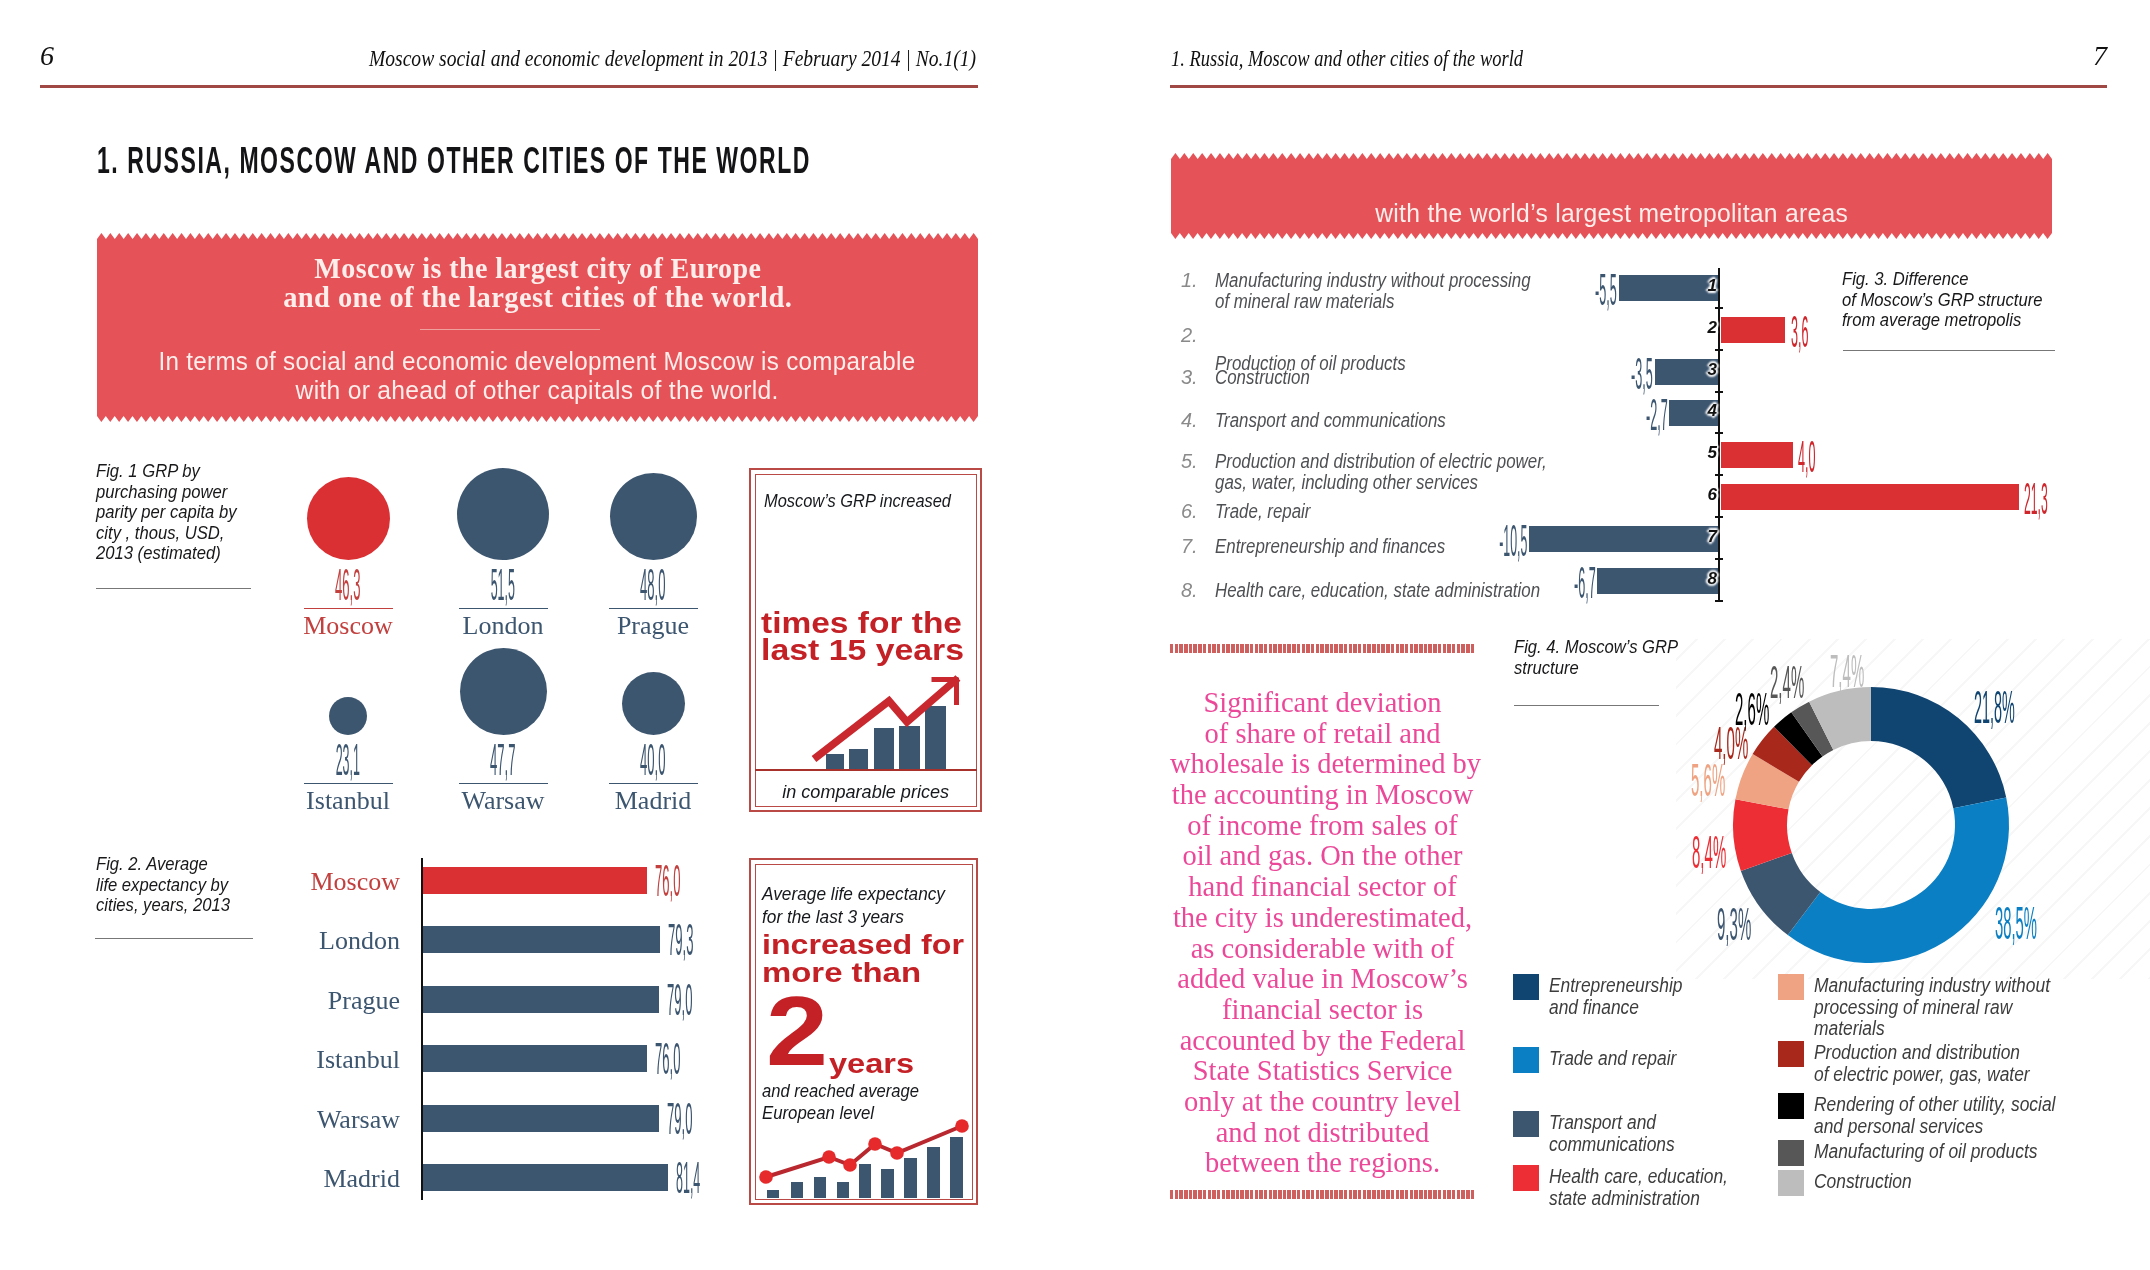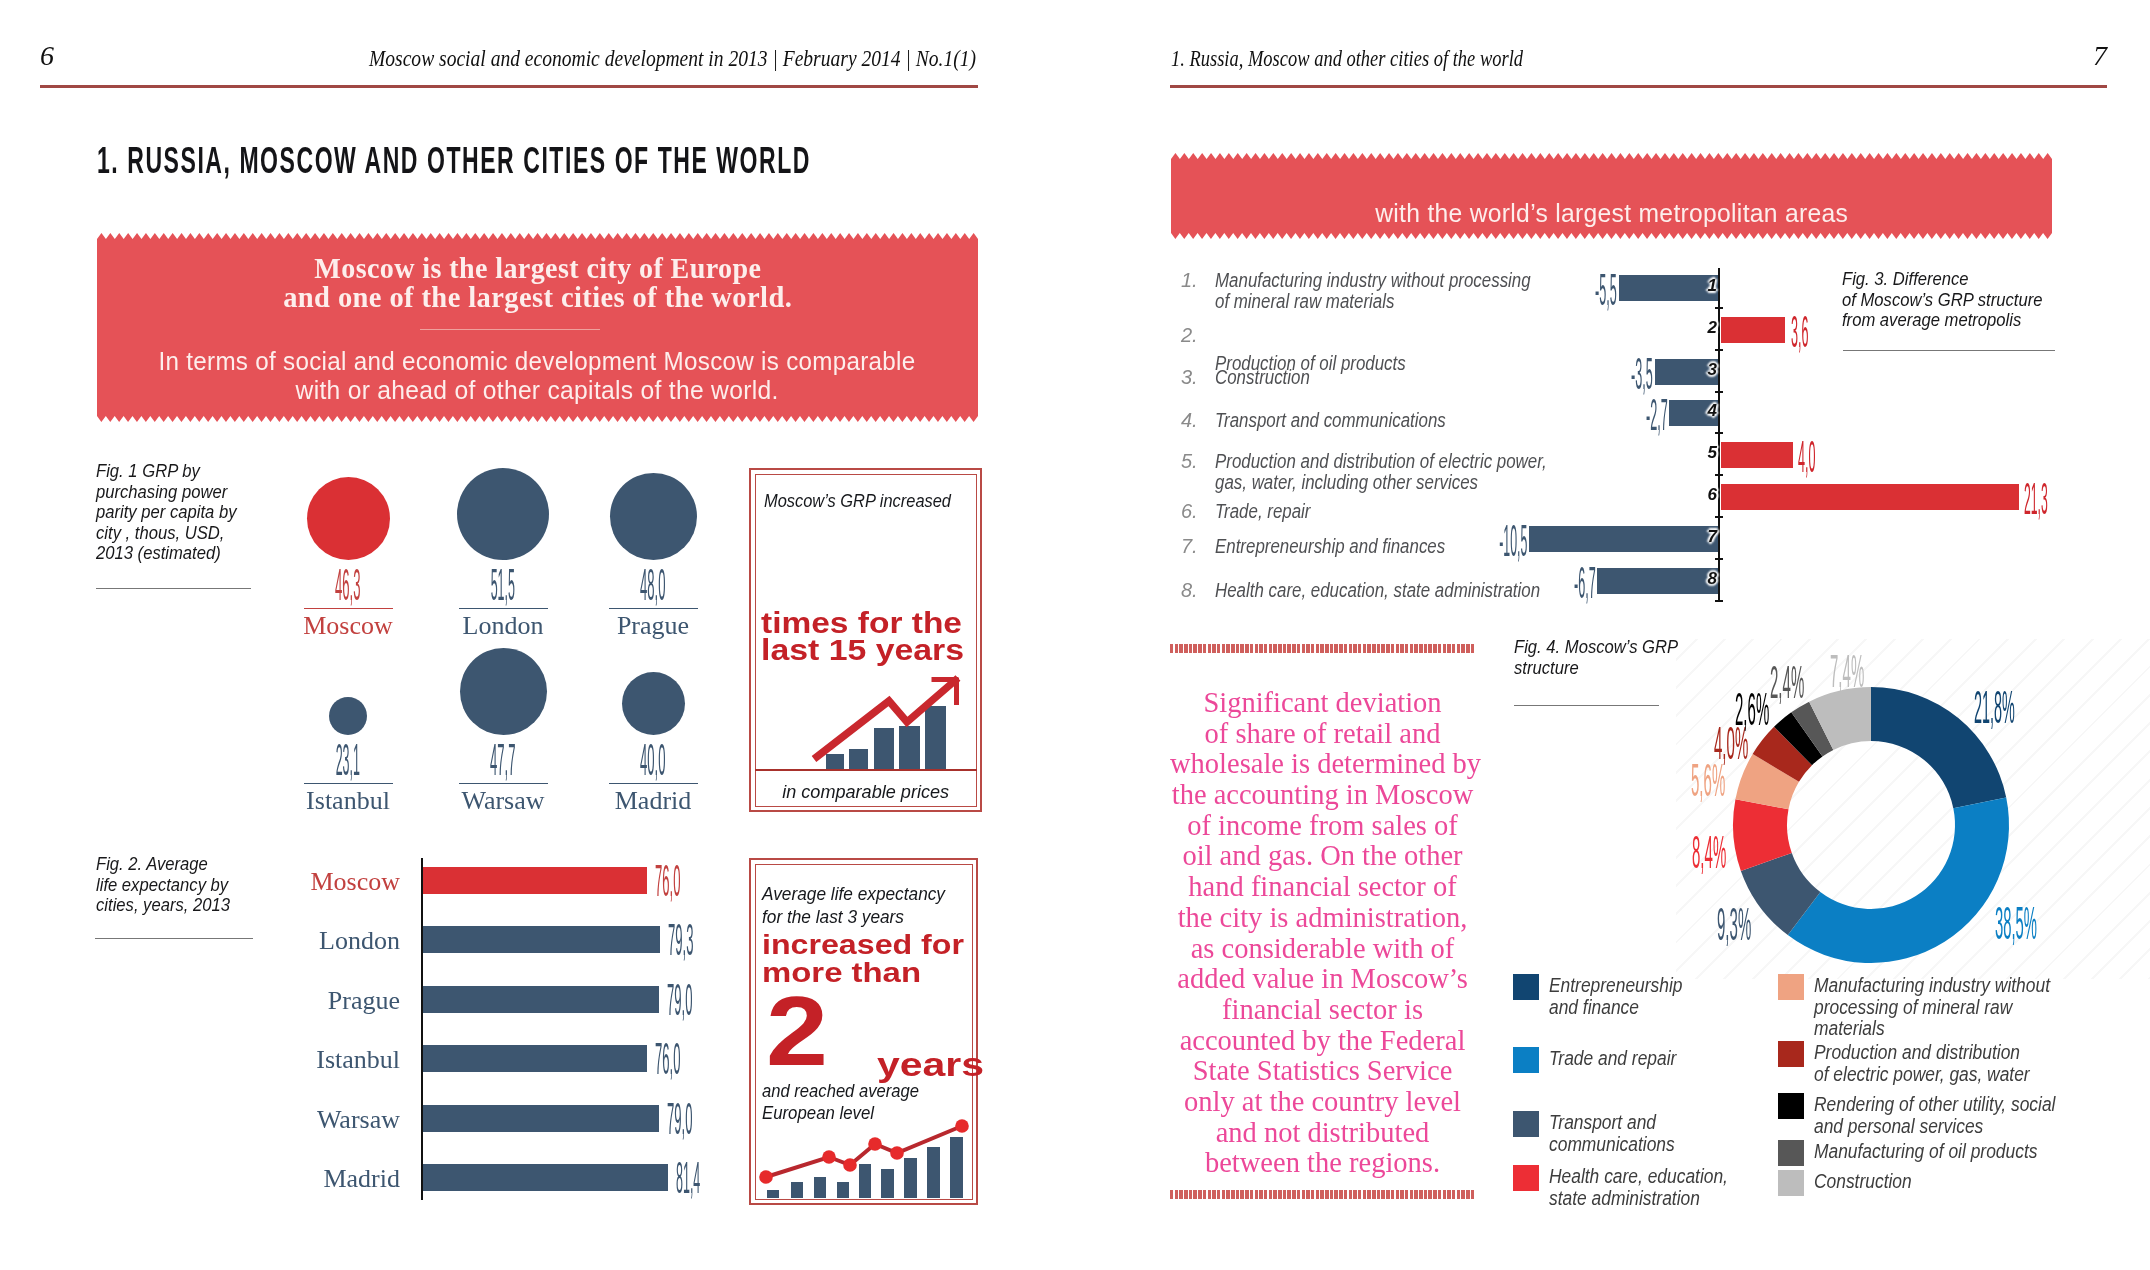"the city is administration," div { text: administration -> underestimated }
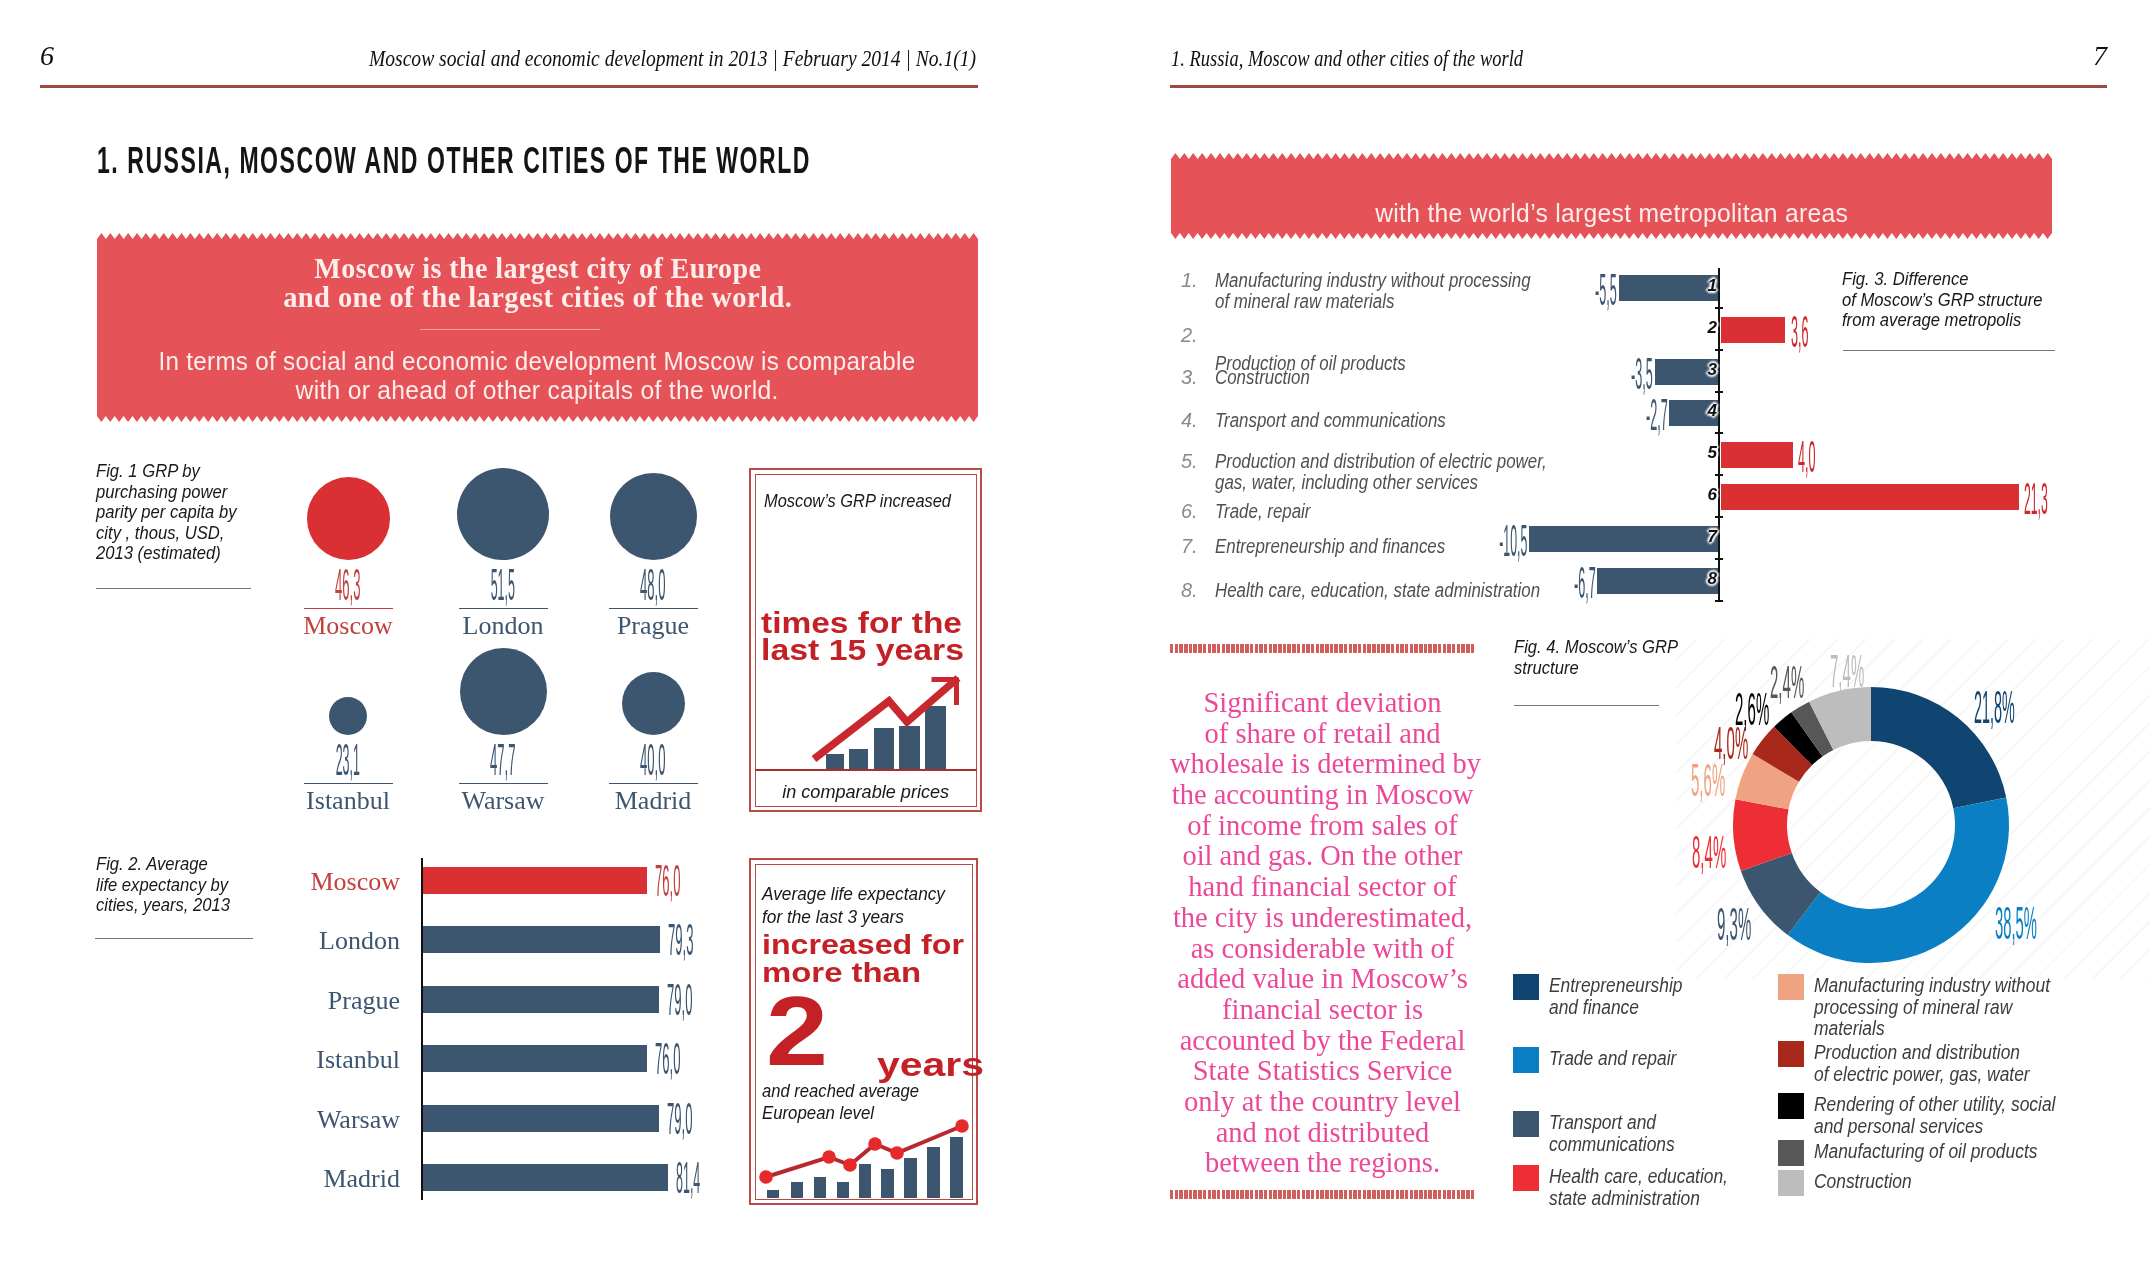"years" div.abs { font-size: 34px -> 27px; margin-left: 48px -> none }
